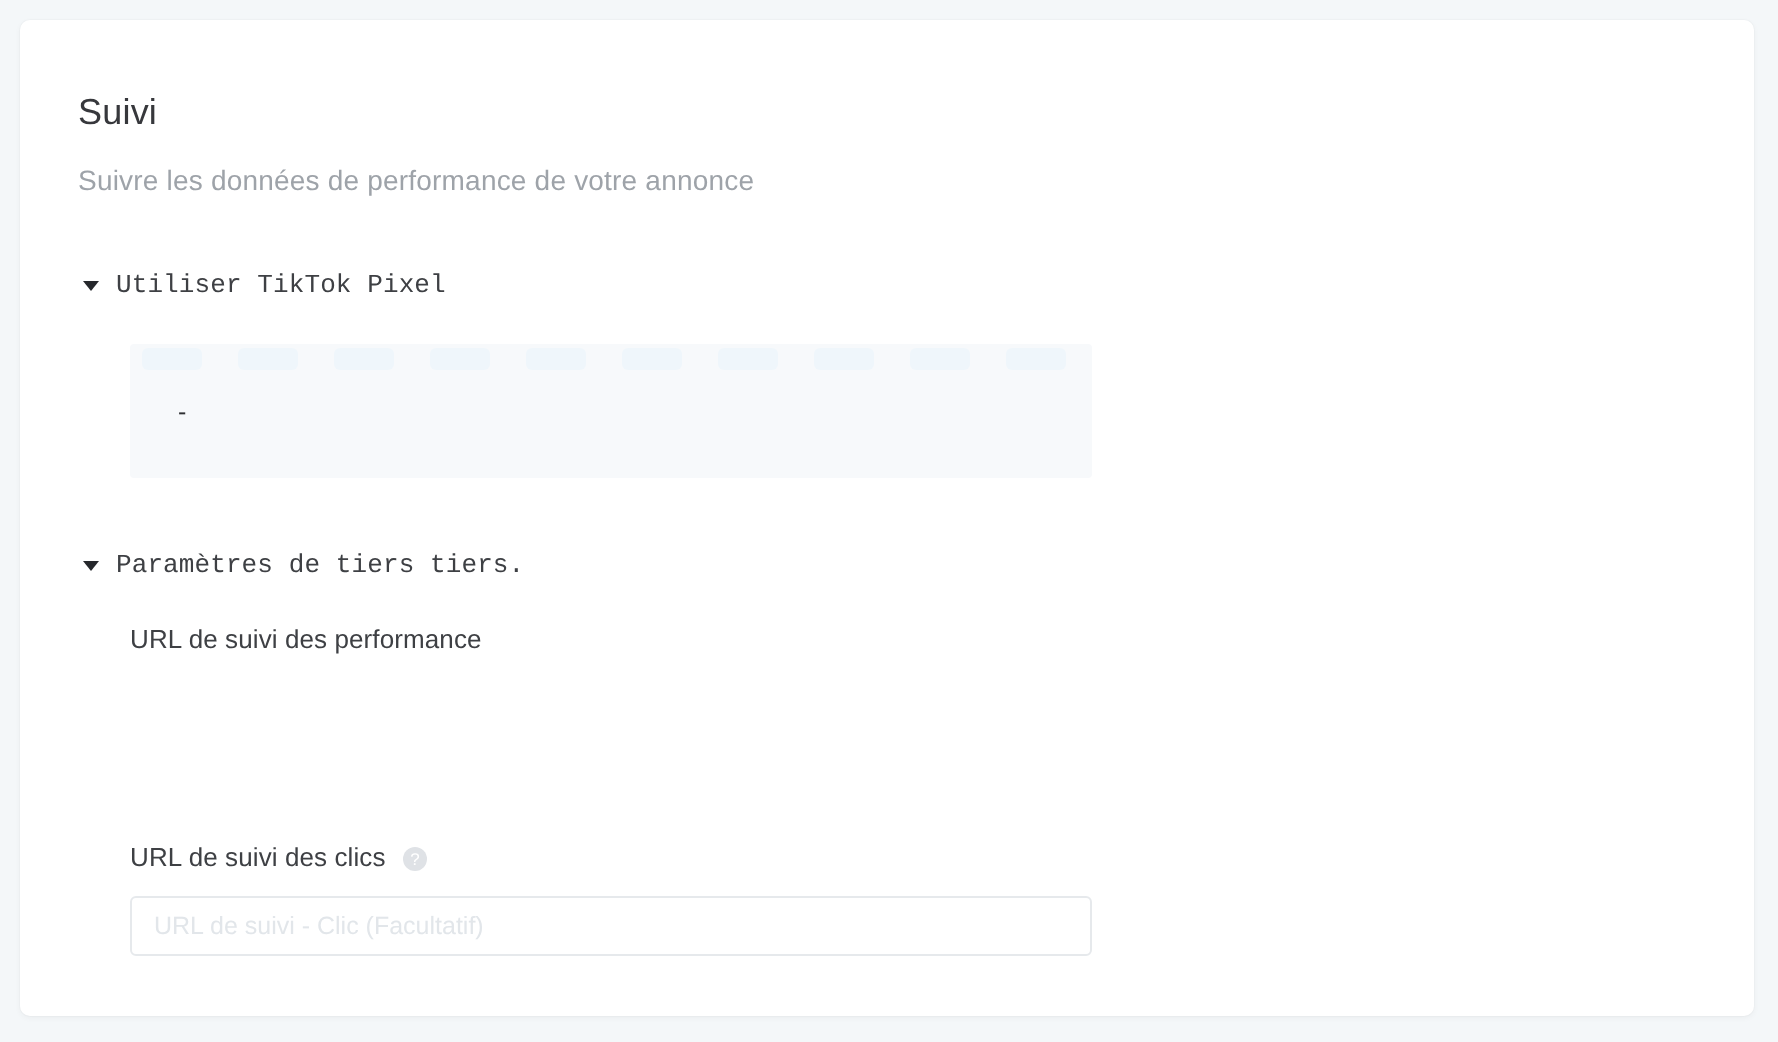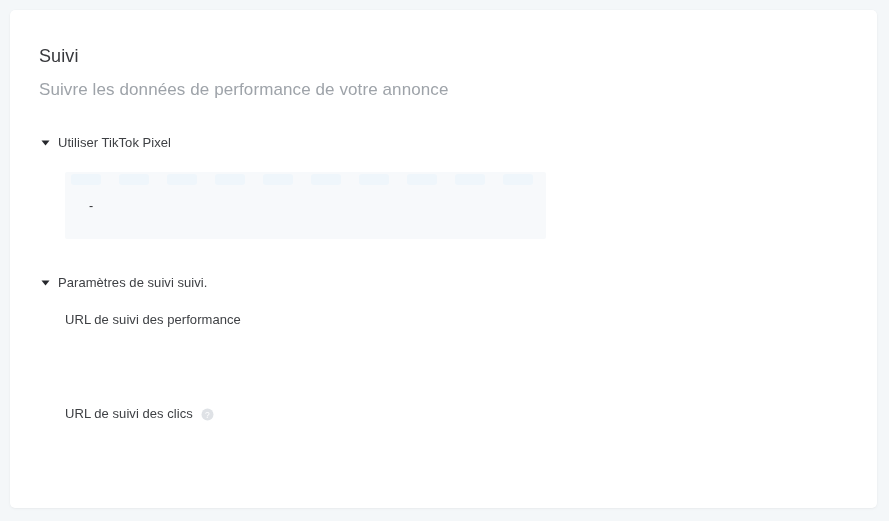"Suivre les données de performance" .page-subtitle { font-size: 17px -> 14px }
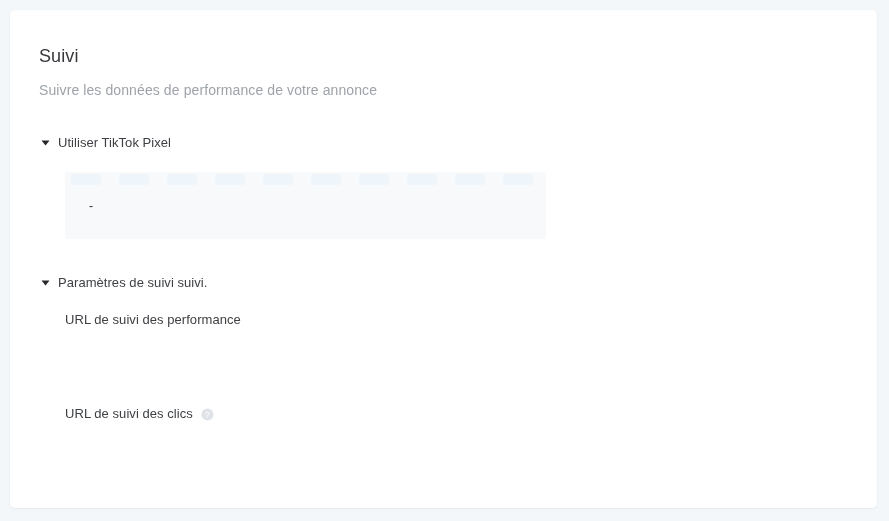"Utiliser TikTok Pixel" .section-head .section-label { font-family: none -> Liberation Mono, monospace }
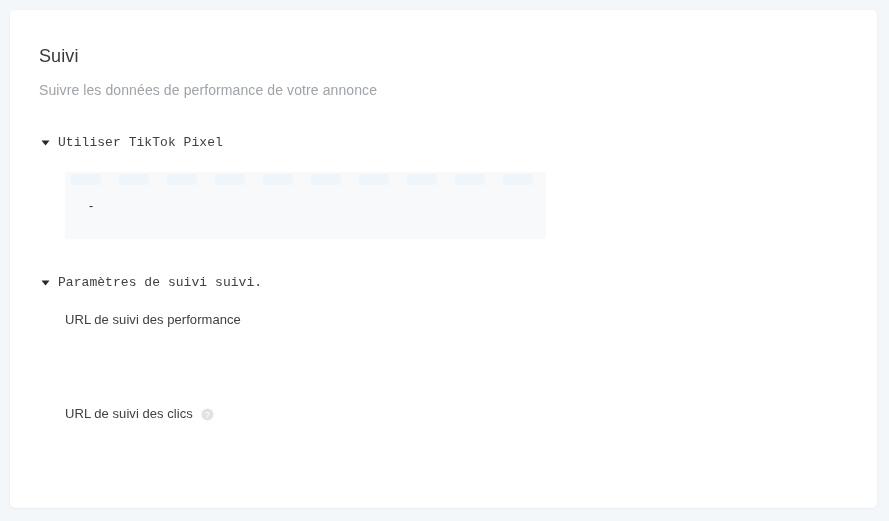"Paramètres de suivi suivi." span.section-label { text: suivi suivi -> tiers tiers }
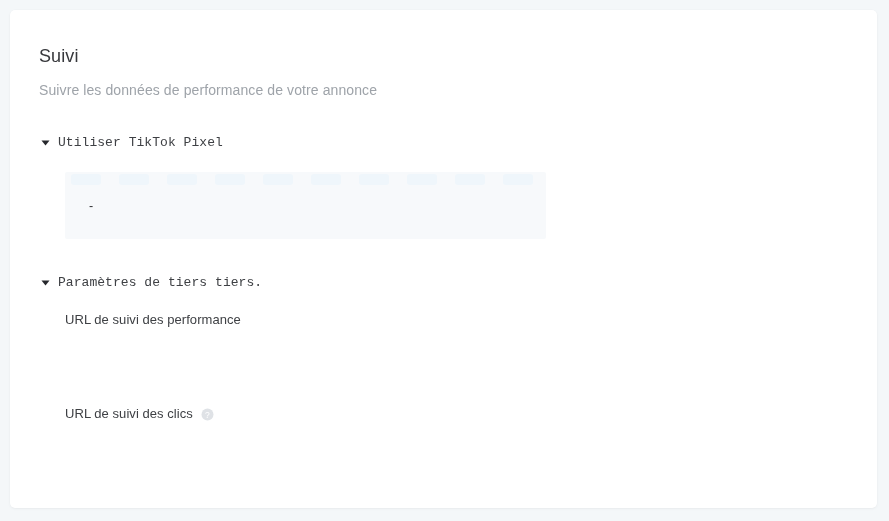"URL de suivi des clics" #field-clicks { top: 395px -> 410px }
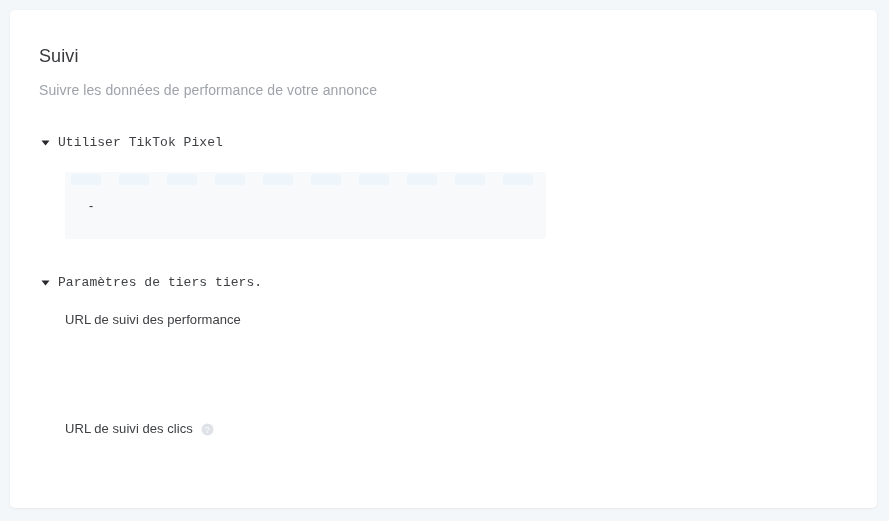"URL de suivi - Clic" input.text-input { html: none -> <input> }
